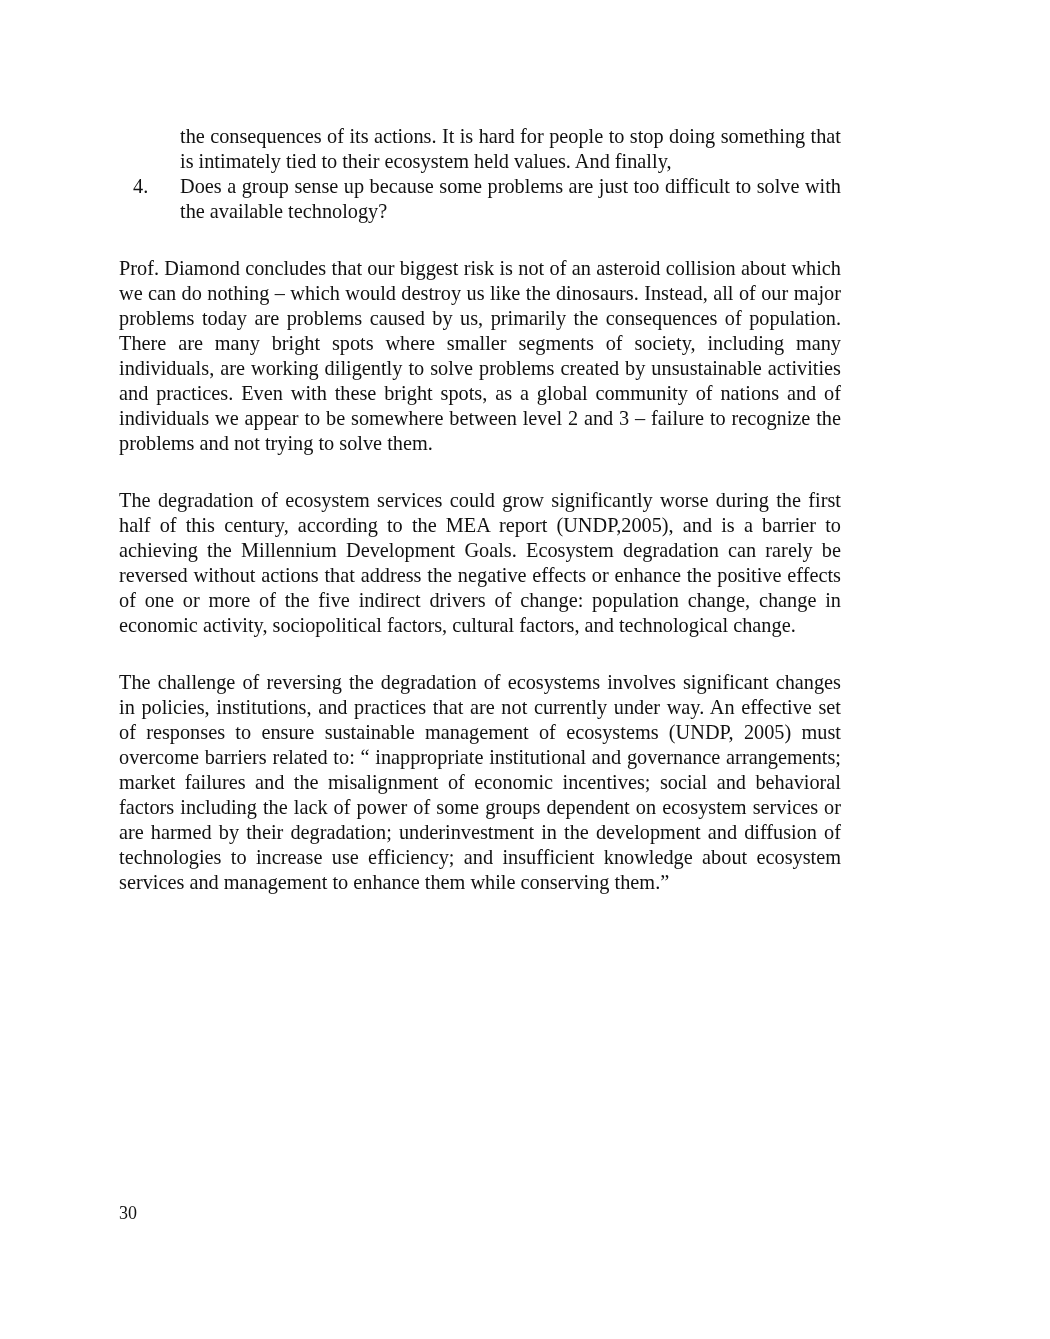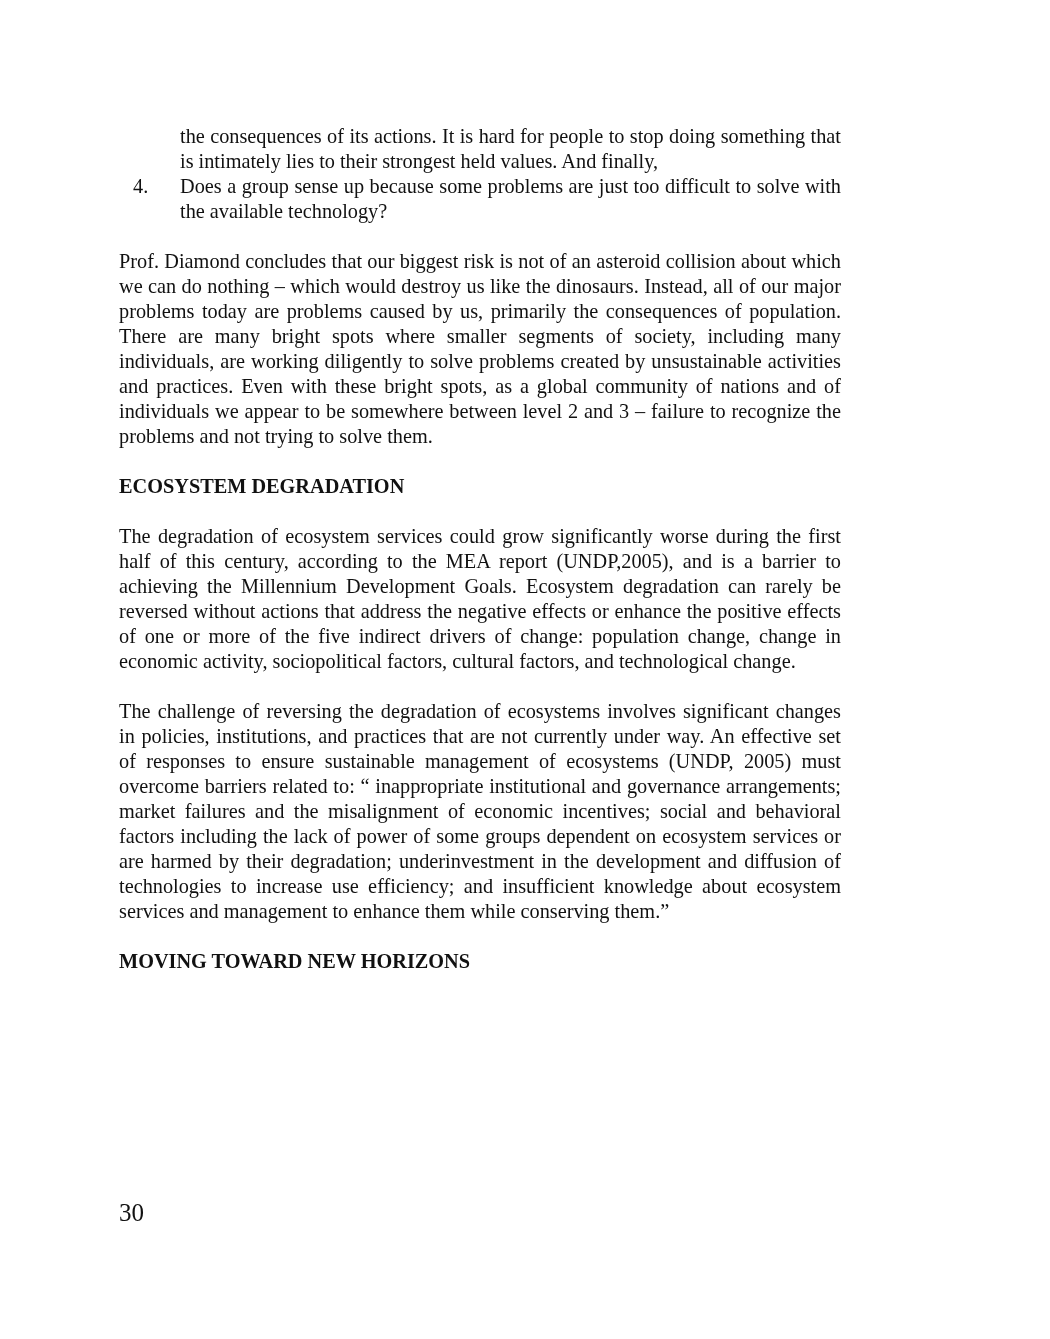"the consequences of its actions." p.line-text { text: lies to their strongest -> tied to their ecosystem }
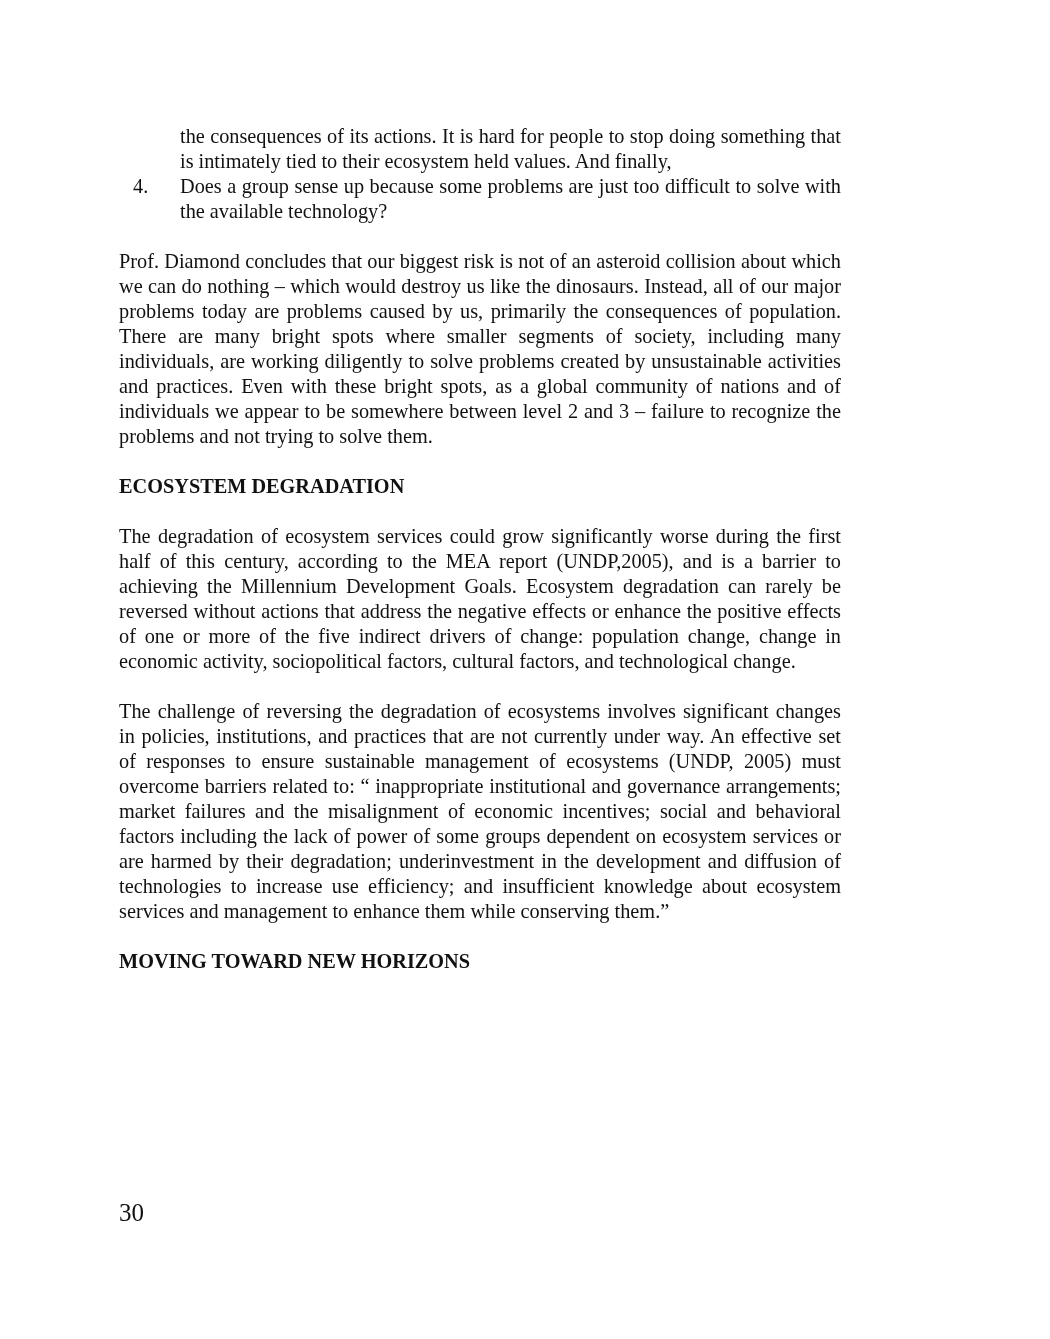"Prof. Diamond concludes that our" .para { margin-top: 25px -> 32px }
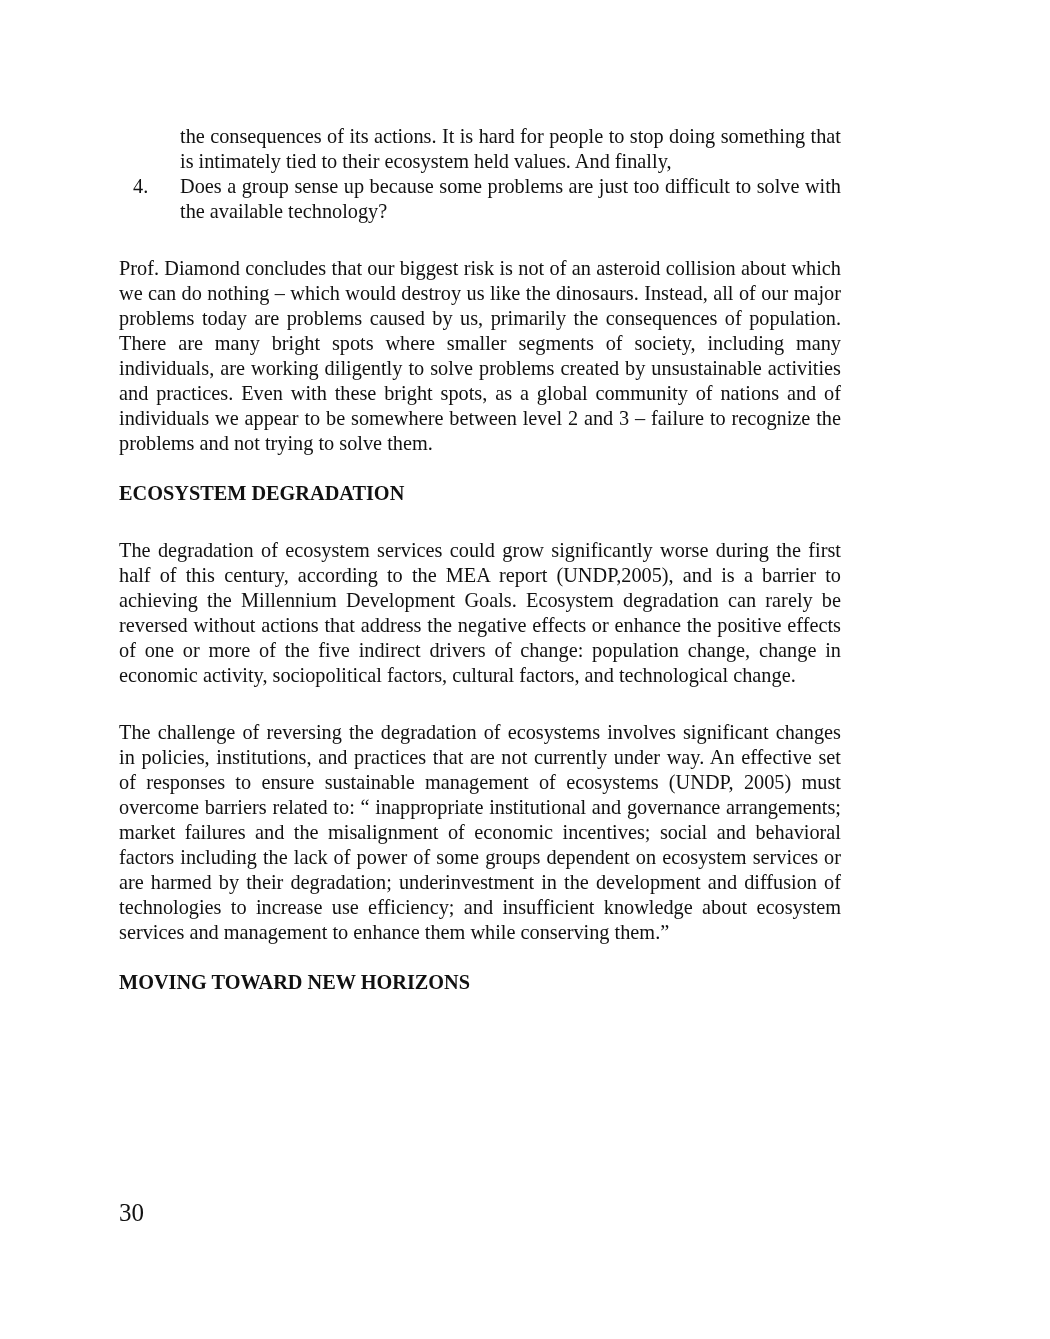"ECOSYSTEM DEGRADATION" h2.heading { html: <h2>ECOSYSTEM DEGRADATION</h2> -> none }
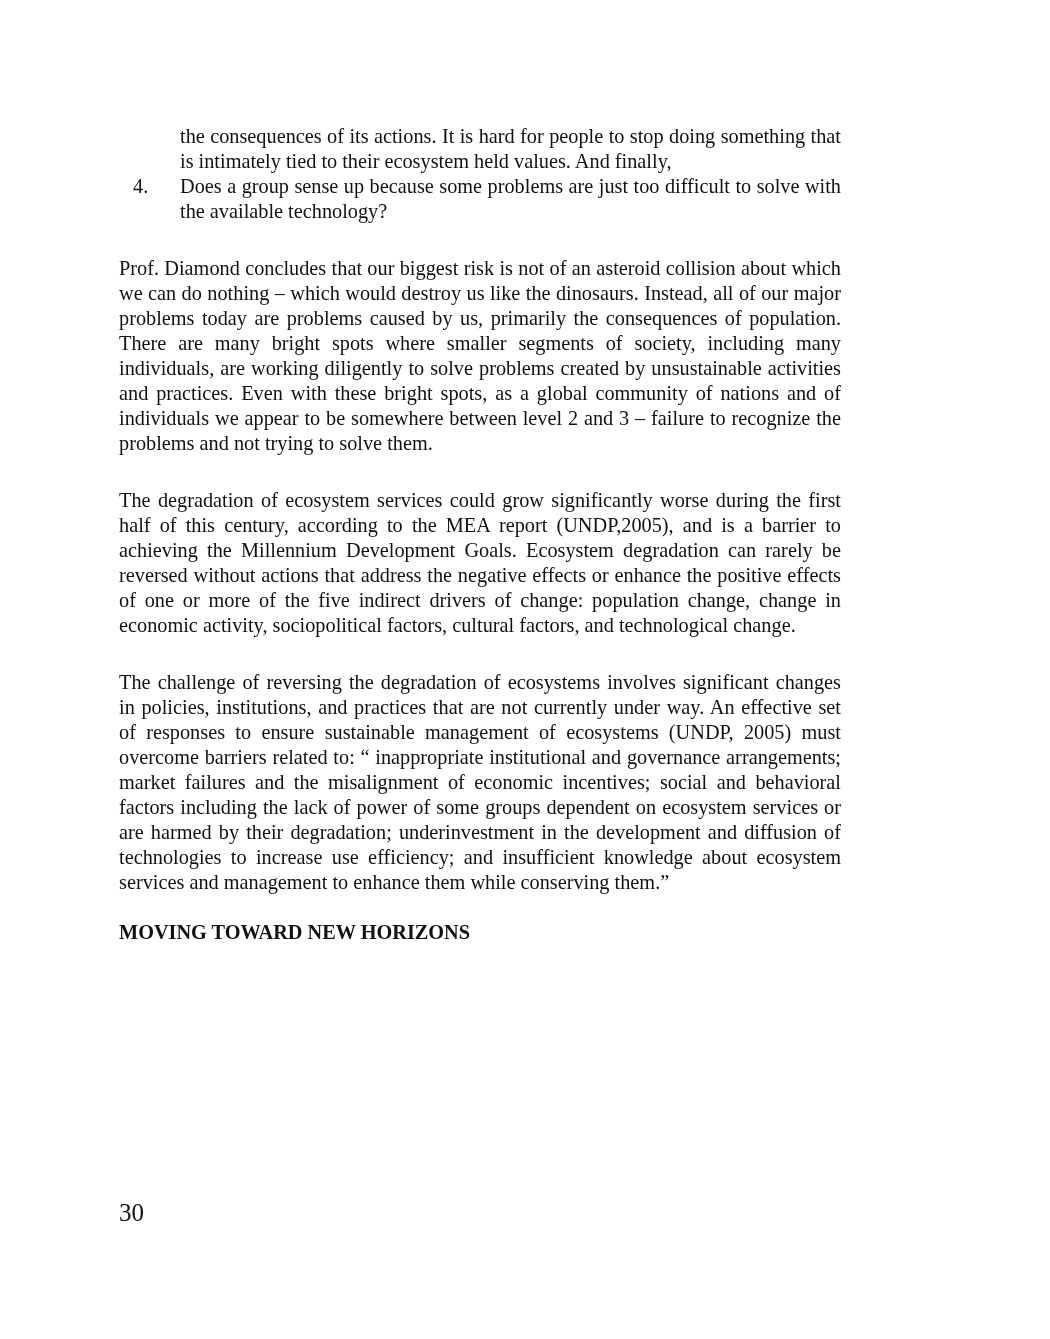"MOVING TOWARD NEW HORIZONS" h2.heading { html: <h2>MOVING TOWARD NEW HORIZONS</h2> -> none }
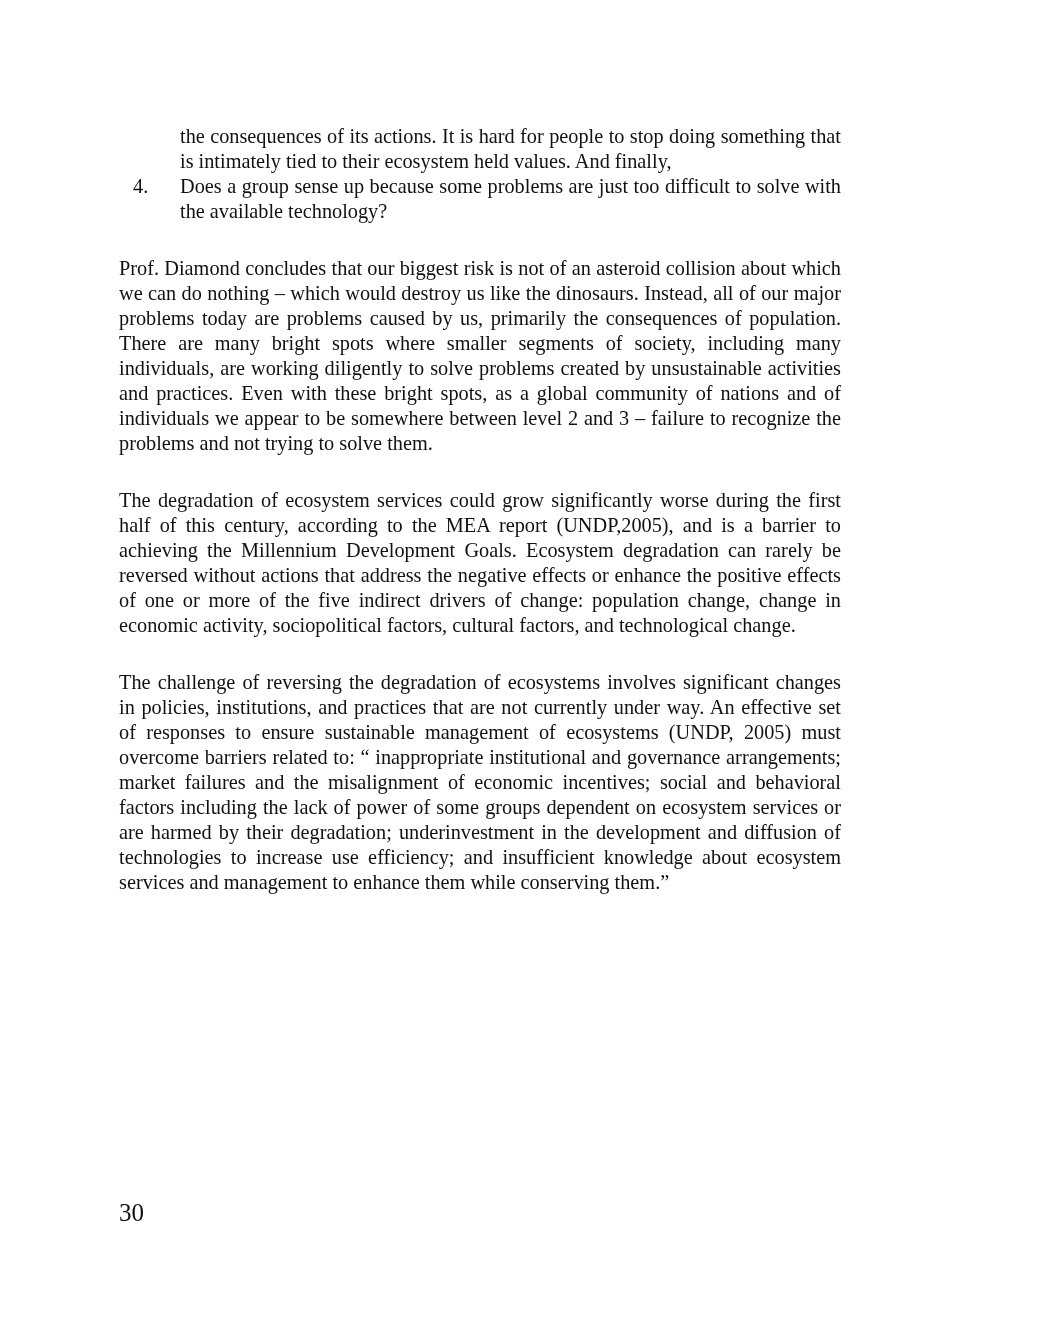"30" .page-number { font-size: 25px -> 18px }
